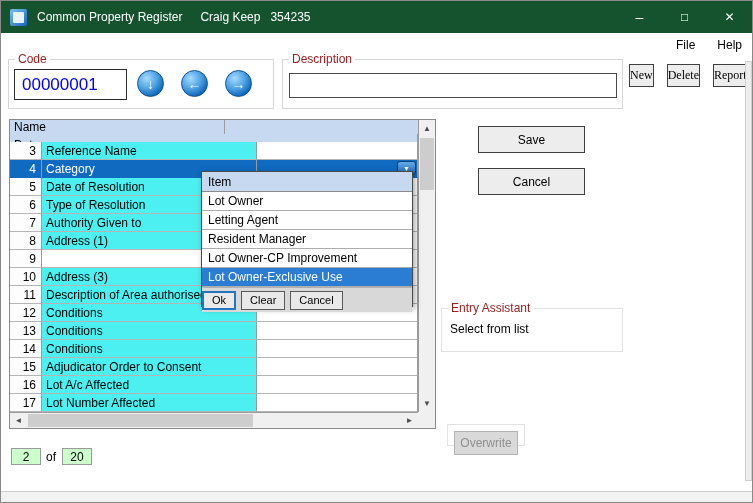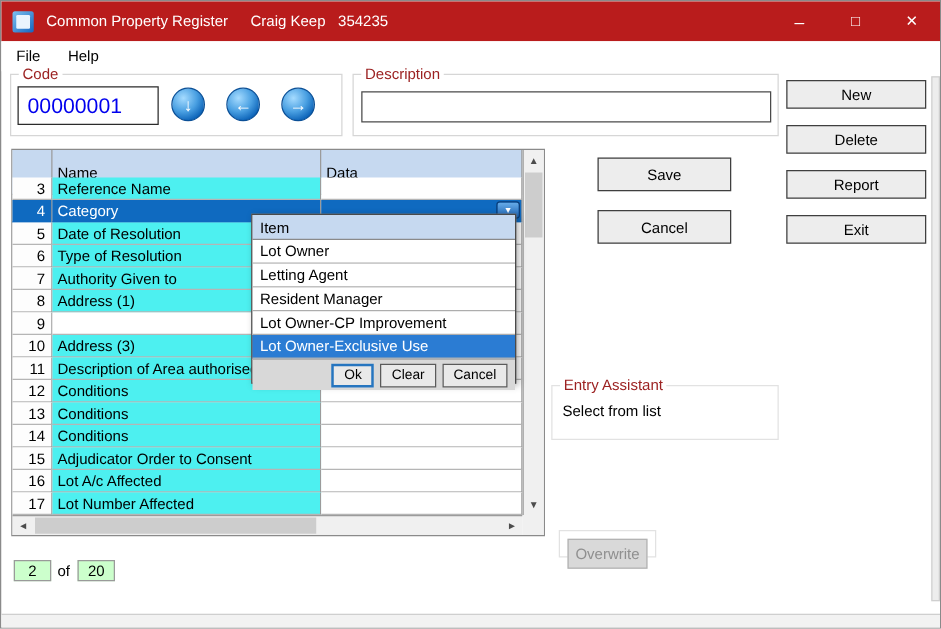"Common Property Register" .titlebar { background: #b91c1c -> #14532d }
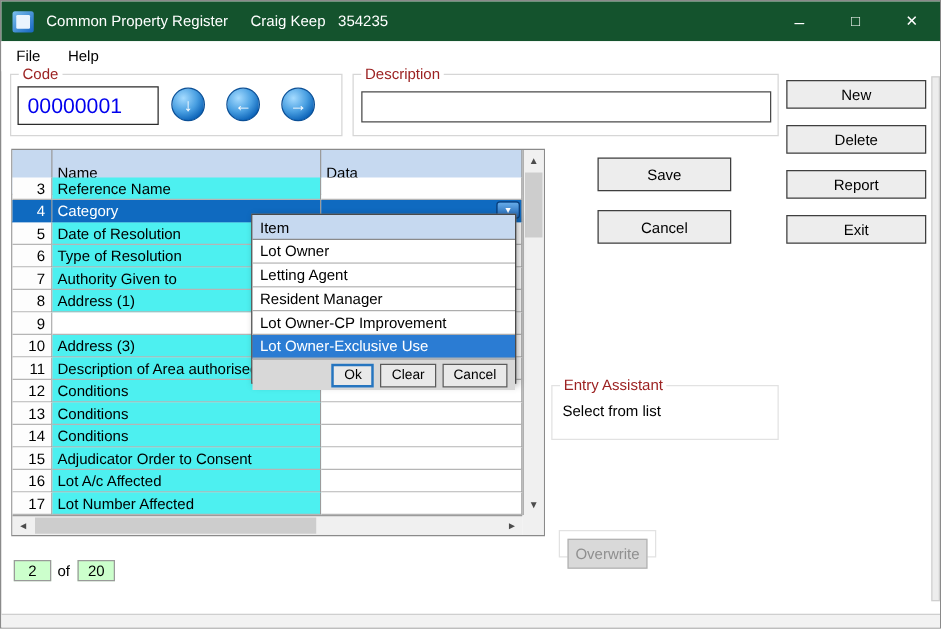"File" .menubar { justify-content: none -> flex-end }
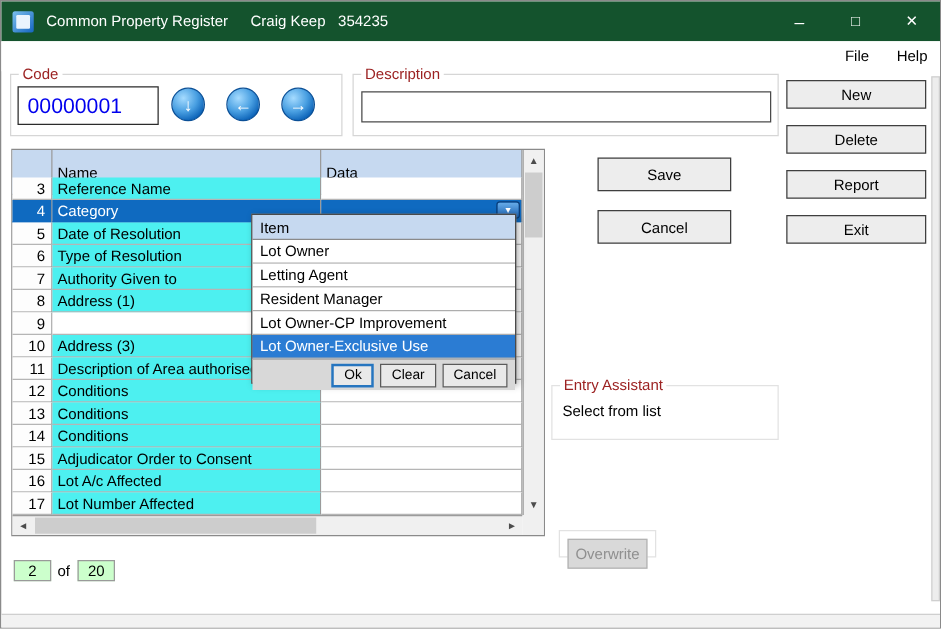"New" .action-buttons { flex-direction: column -> row; font-family: none -> Liberation Serif, serif }
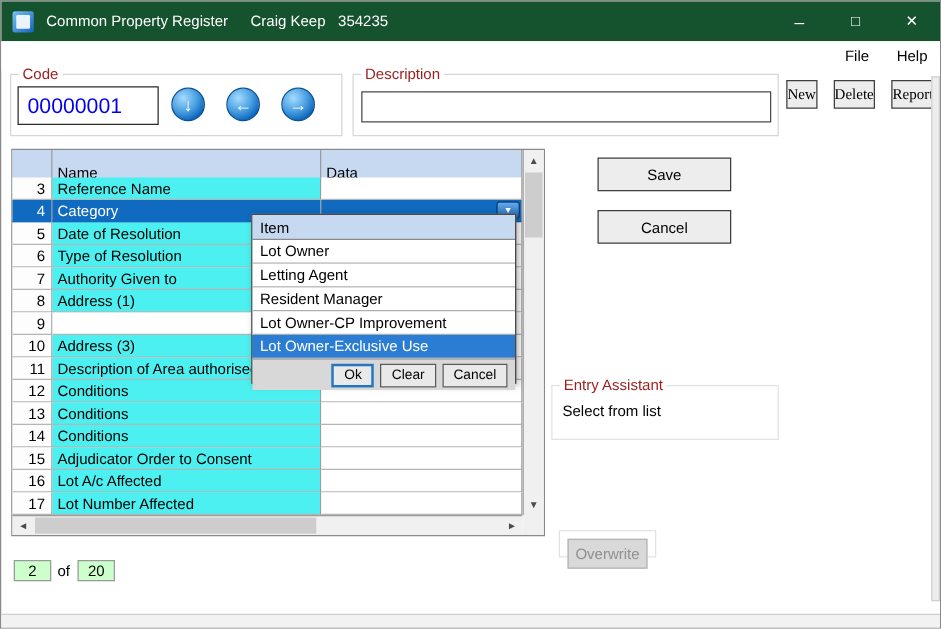"Name" .grid-header { flex-direction: none -> column }
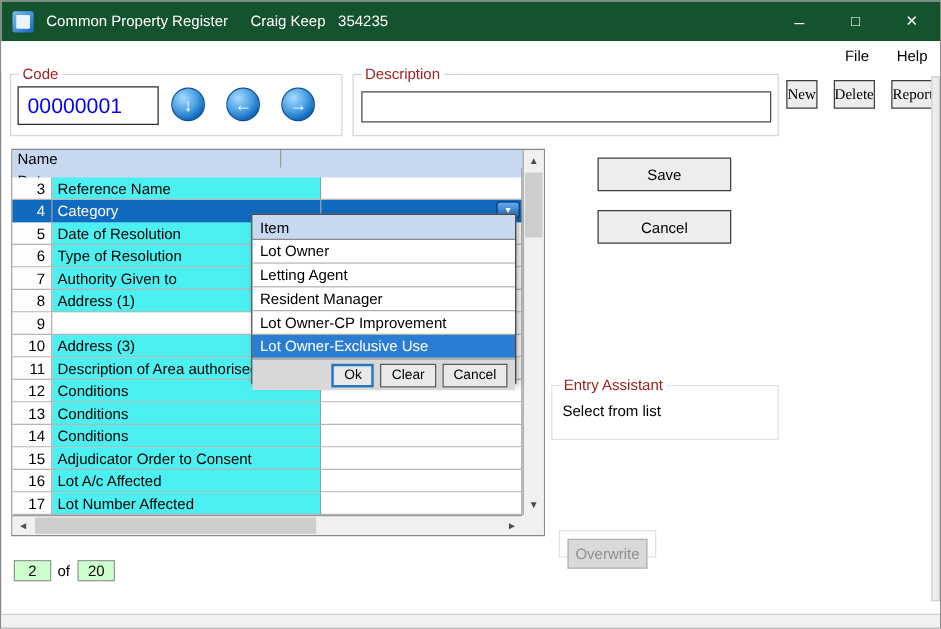"Ok" .popup-footer { justify-content: flex-end -> none }
